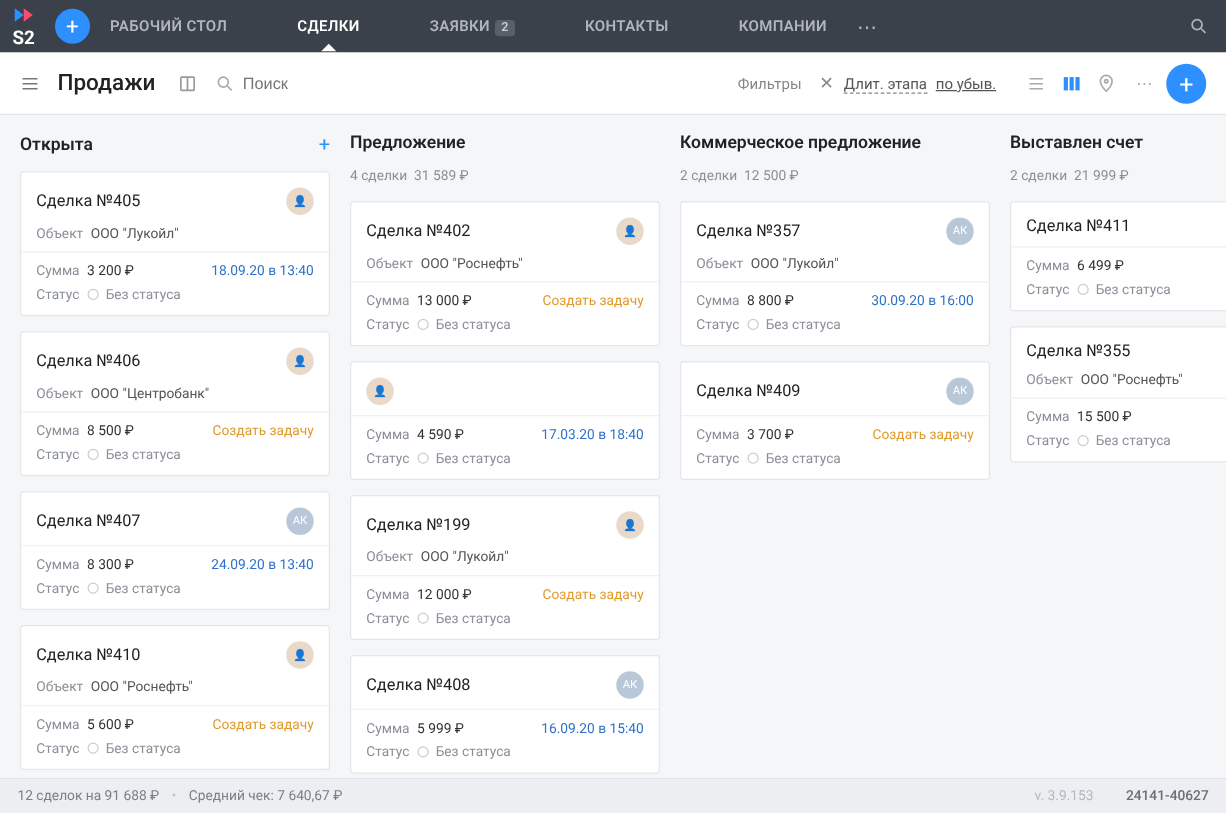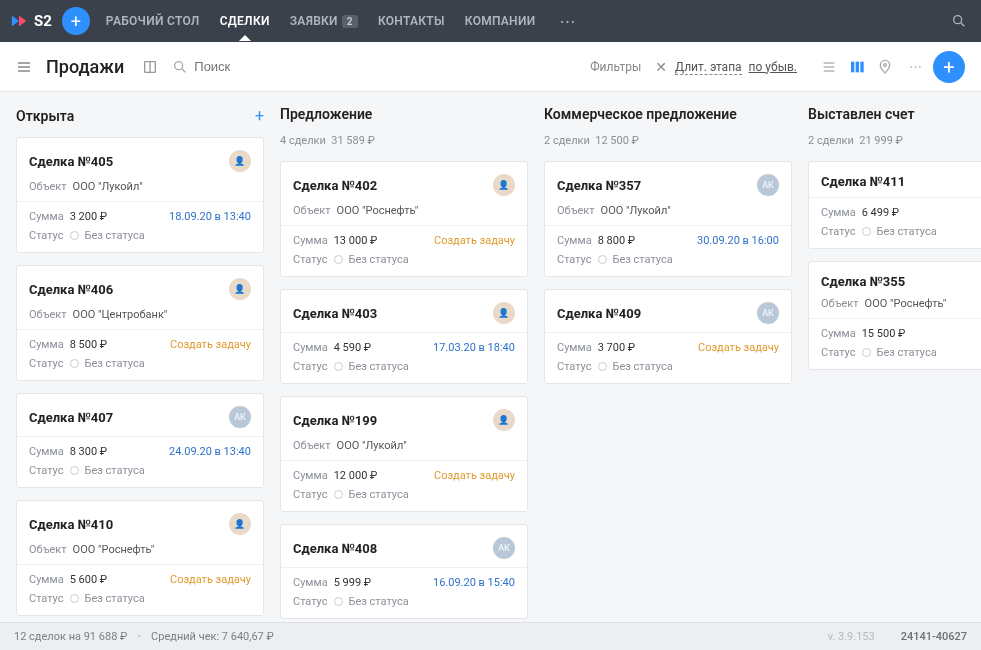"S2" .logo { flex-direction: none -> column }
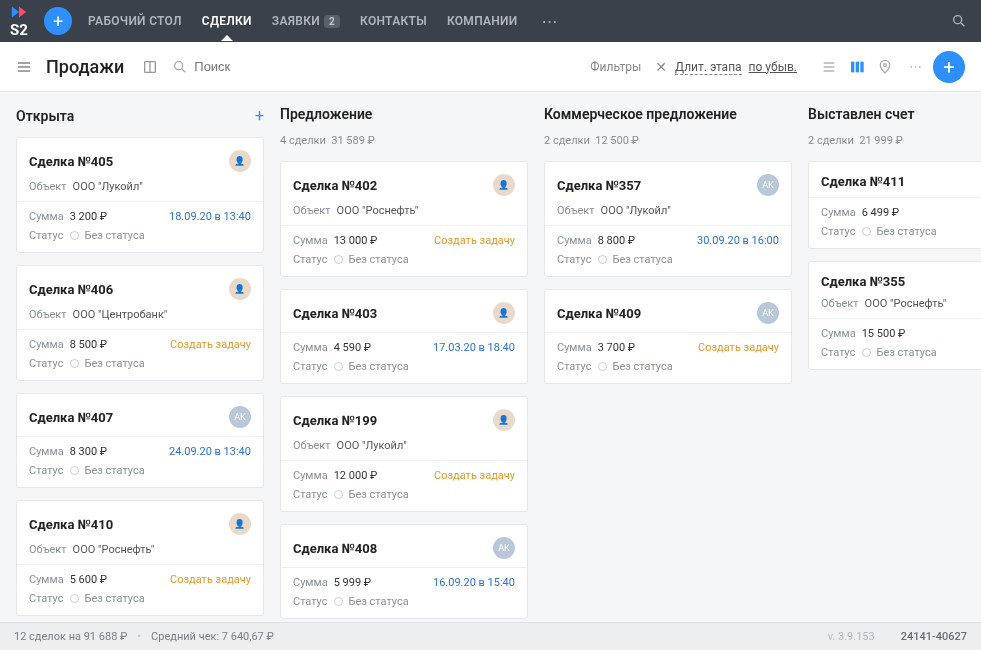"РАБОЧИЙ СТОЛ" div { gap: none -> 36px }
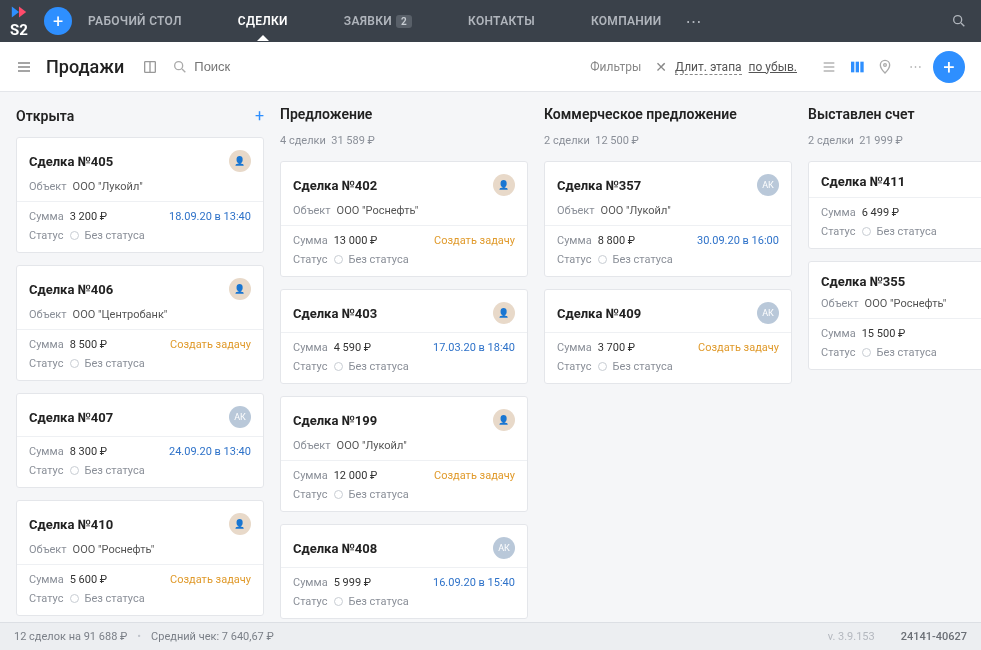"Сделка №405" .deal-title { font-weight: 700 -> 400 }
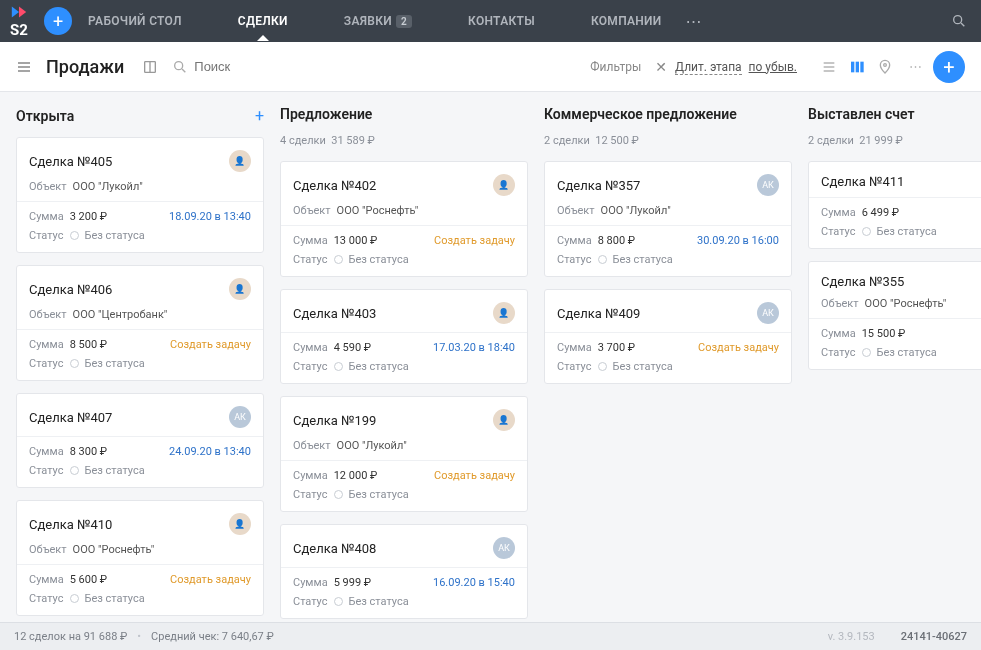"Сделка №403" span.deal-title { html: <span>Сделка №403</span> -> none }
